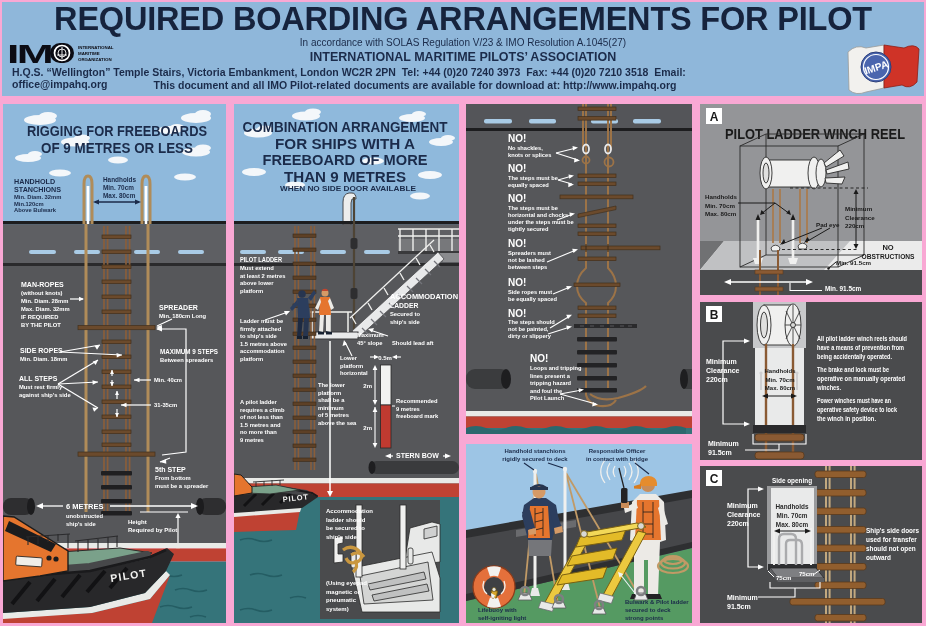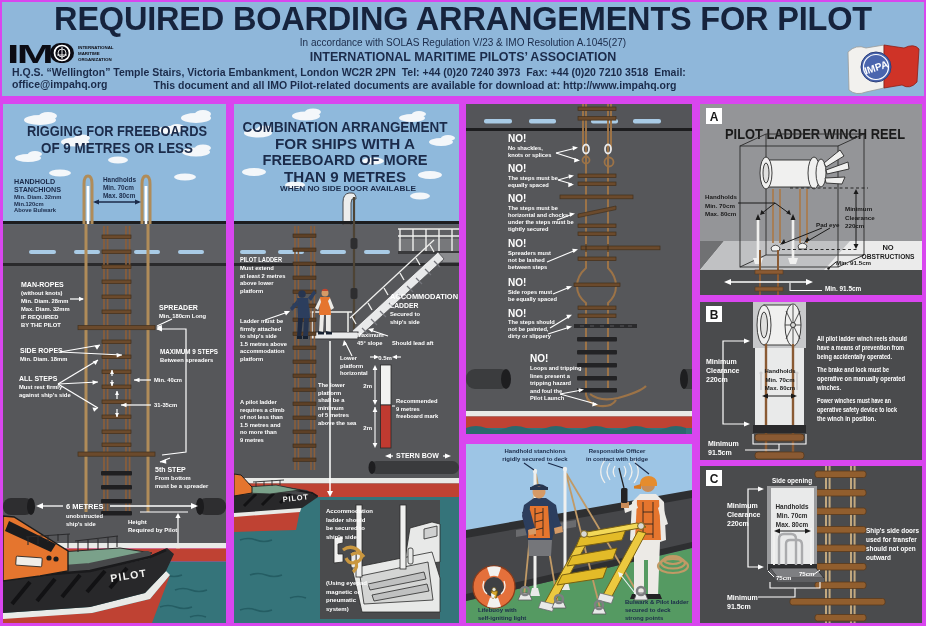"REQUIRED BOARDING ARRANGEMENTS FOR PILOT" #page { background: #d946ef -> #f9a8d4 }
